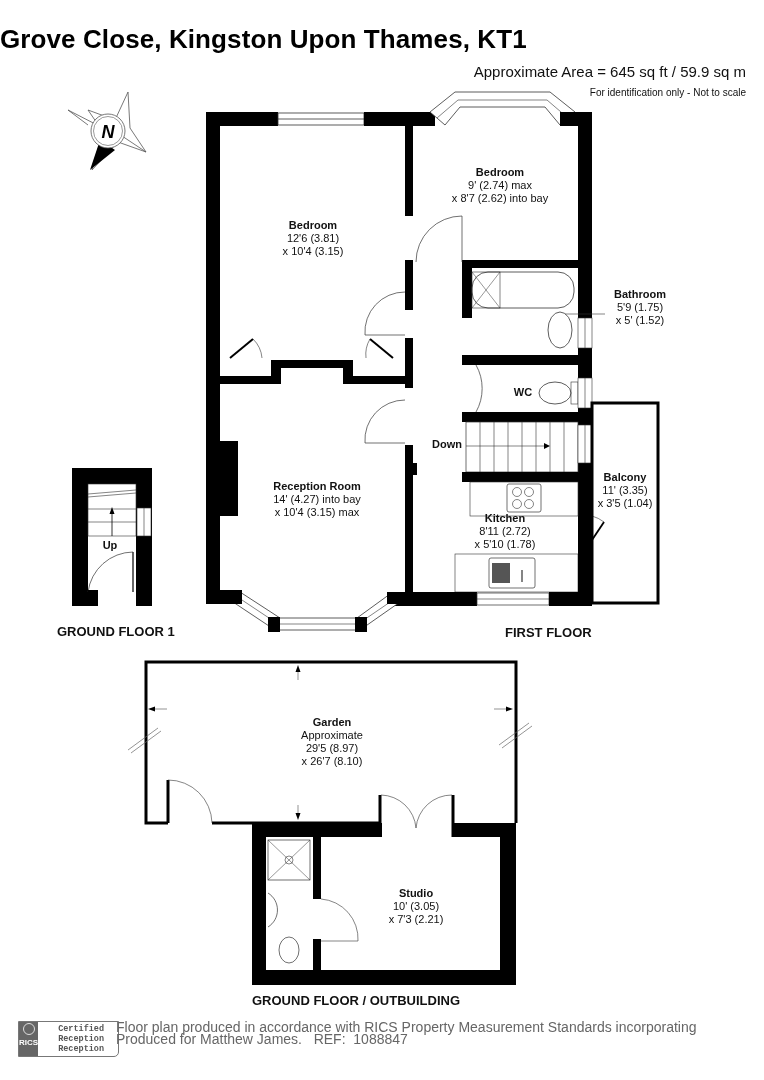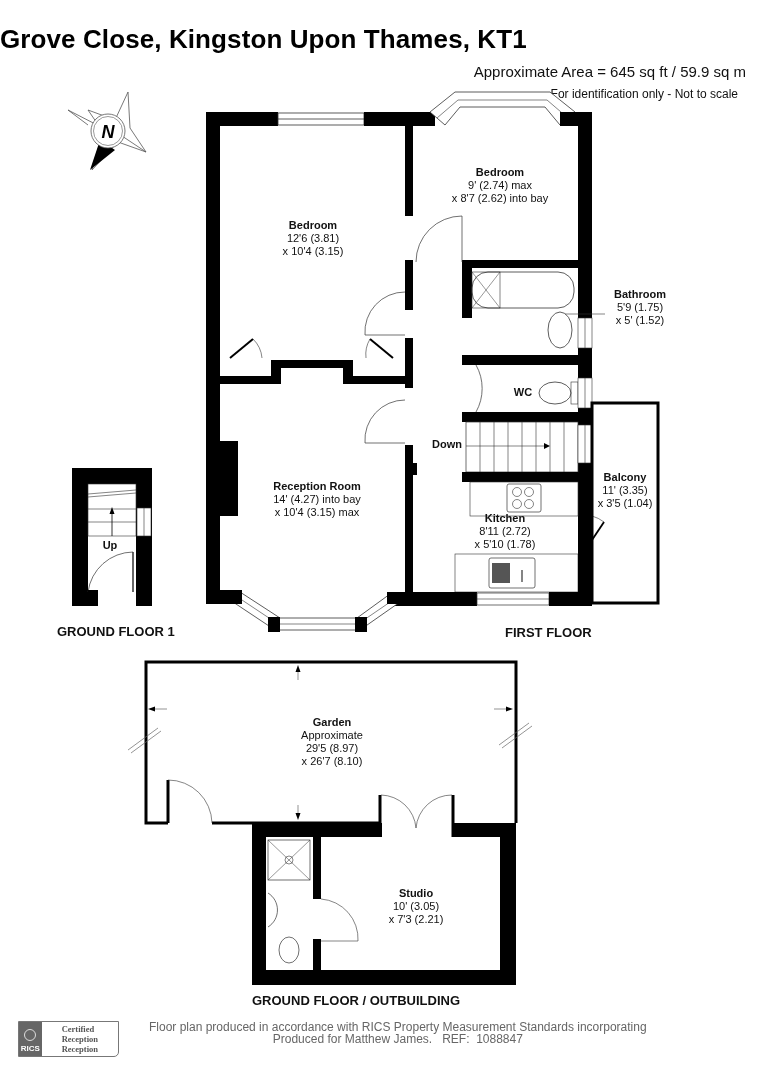"For identification only - Not" .disclaimer { font-size: 12px -> 10px; right: 26px -> 18px }
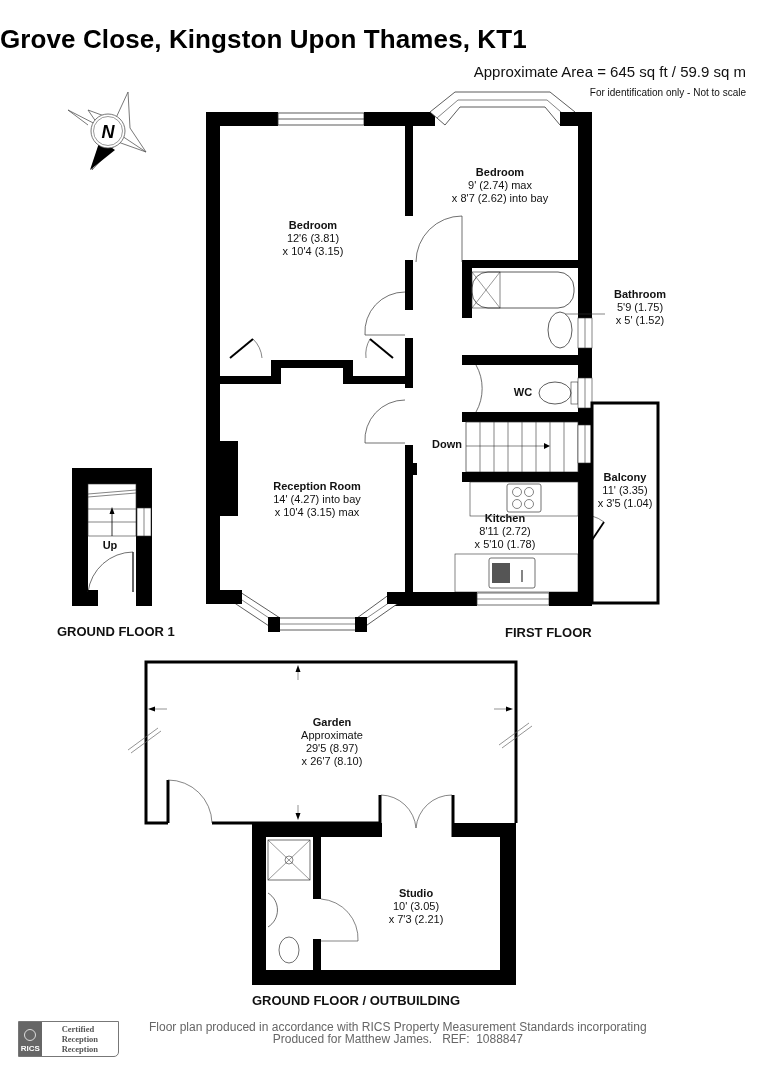"Certified" .rics-text { font-family: Liberation Serif, serif -> Liberation Mono, monospace }
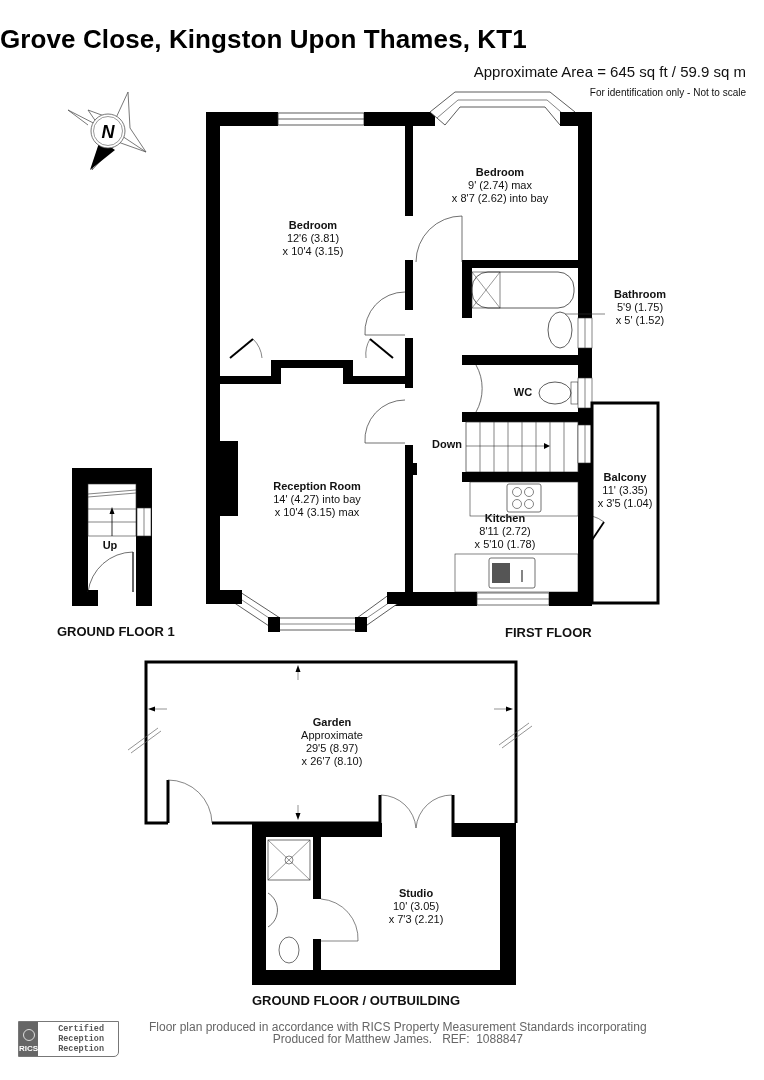"Floor plan produced in accordance" .footer-text { font-size: 12px -> 14px; left: 149px -> 116px; text-align: center -> none }
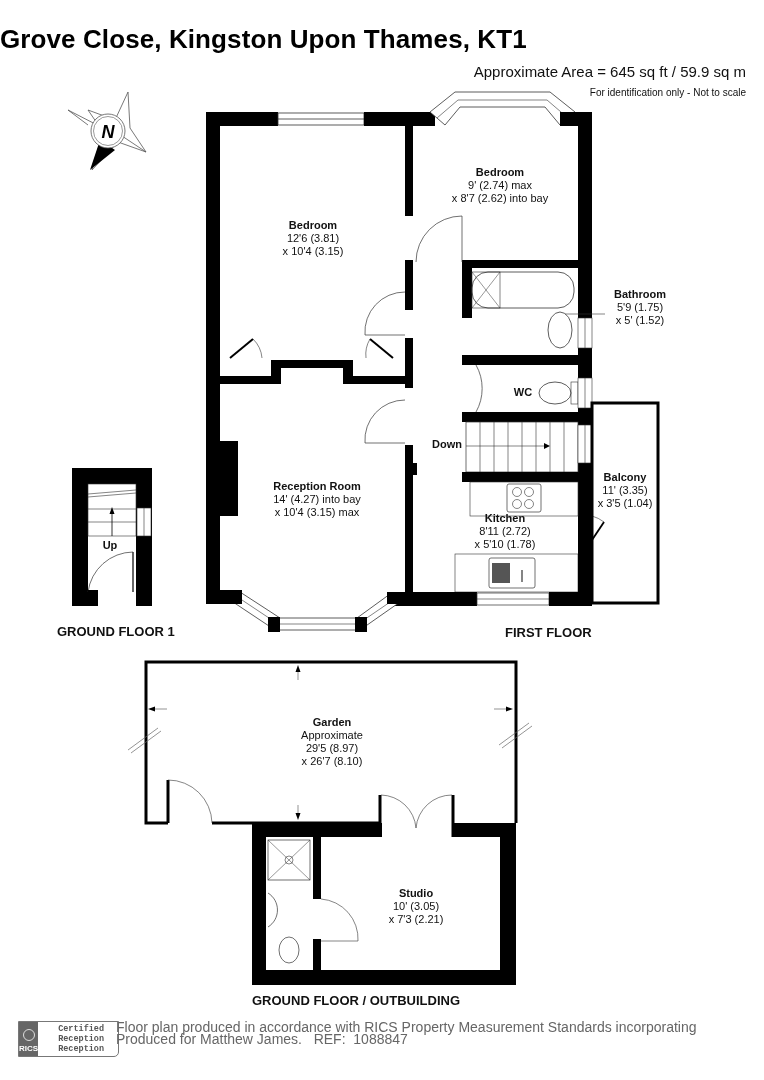"RICS" .rics-dark { padding-bottom: 3px -> 9px }
